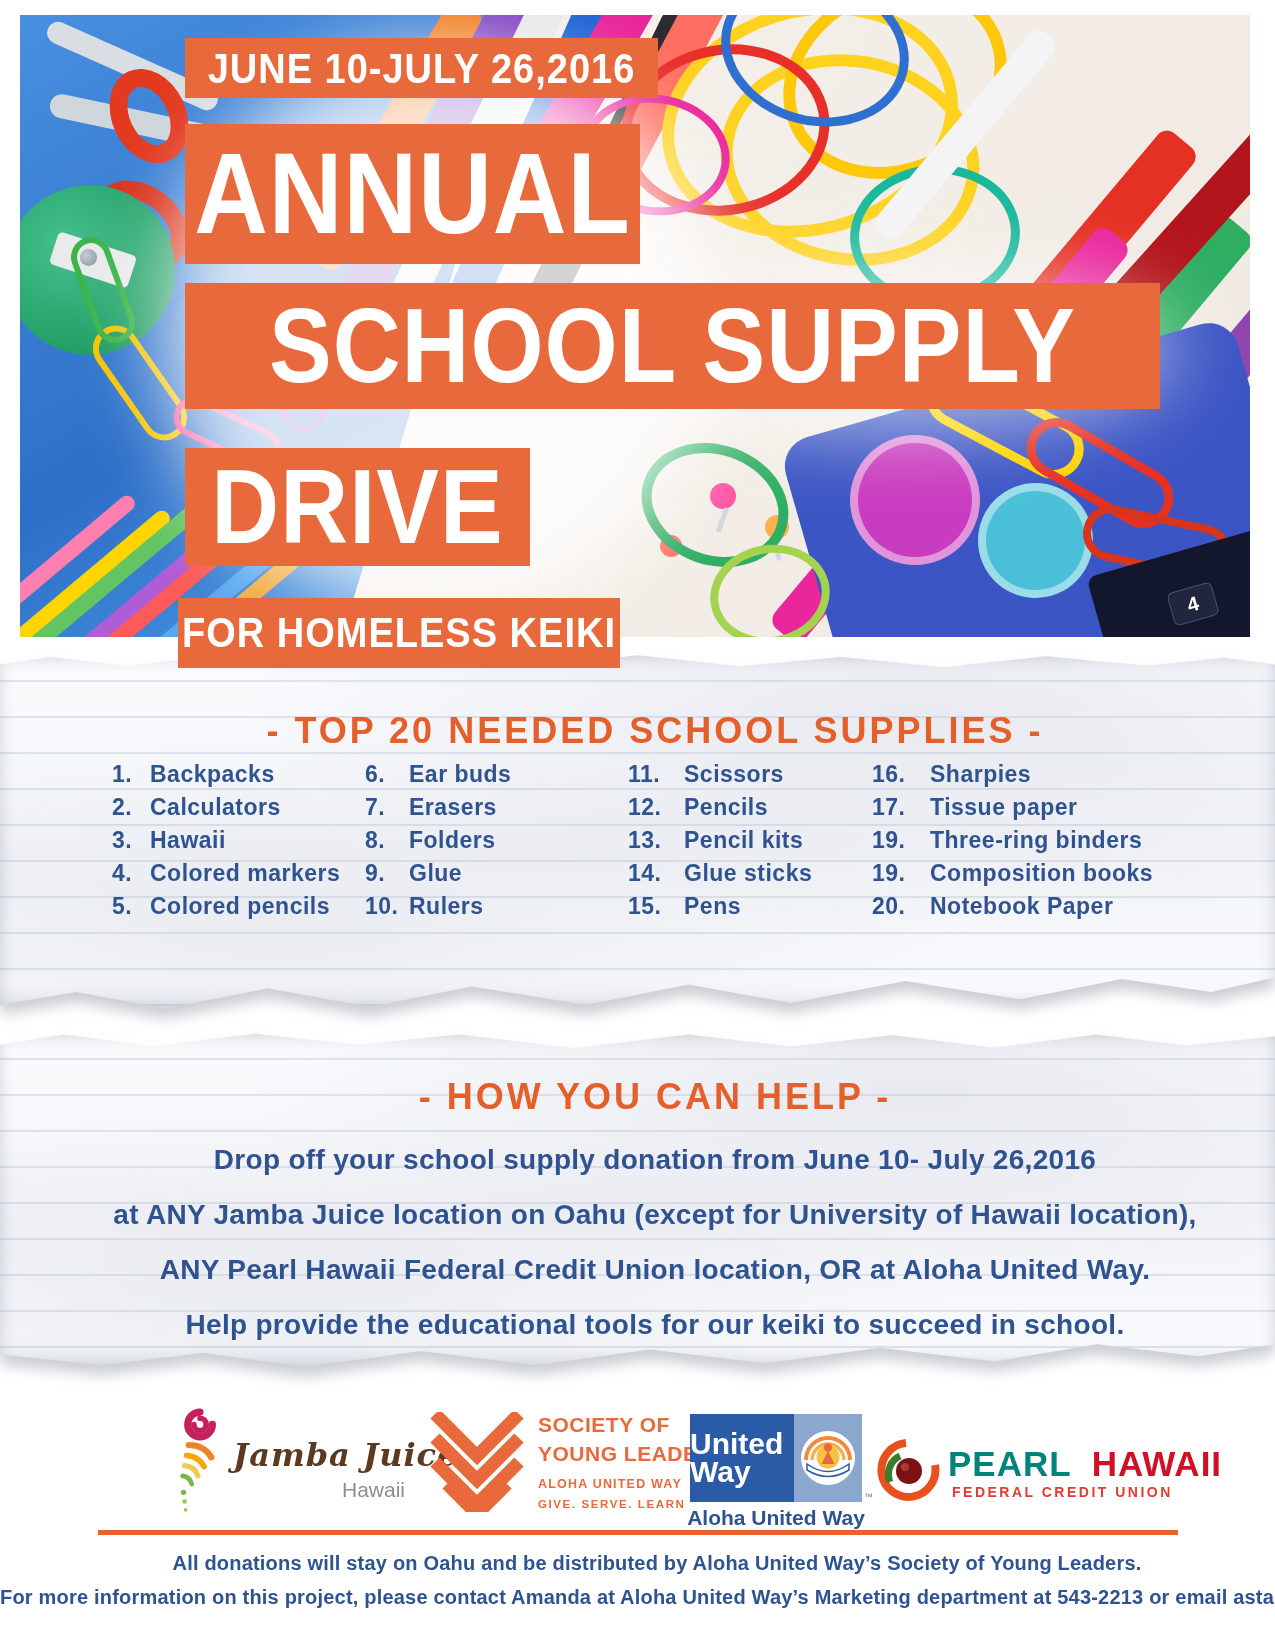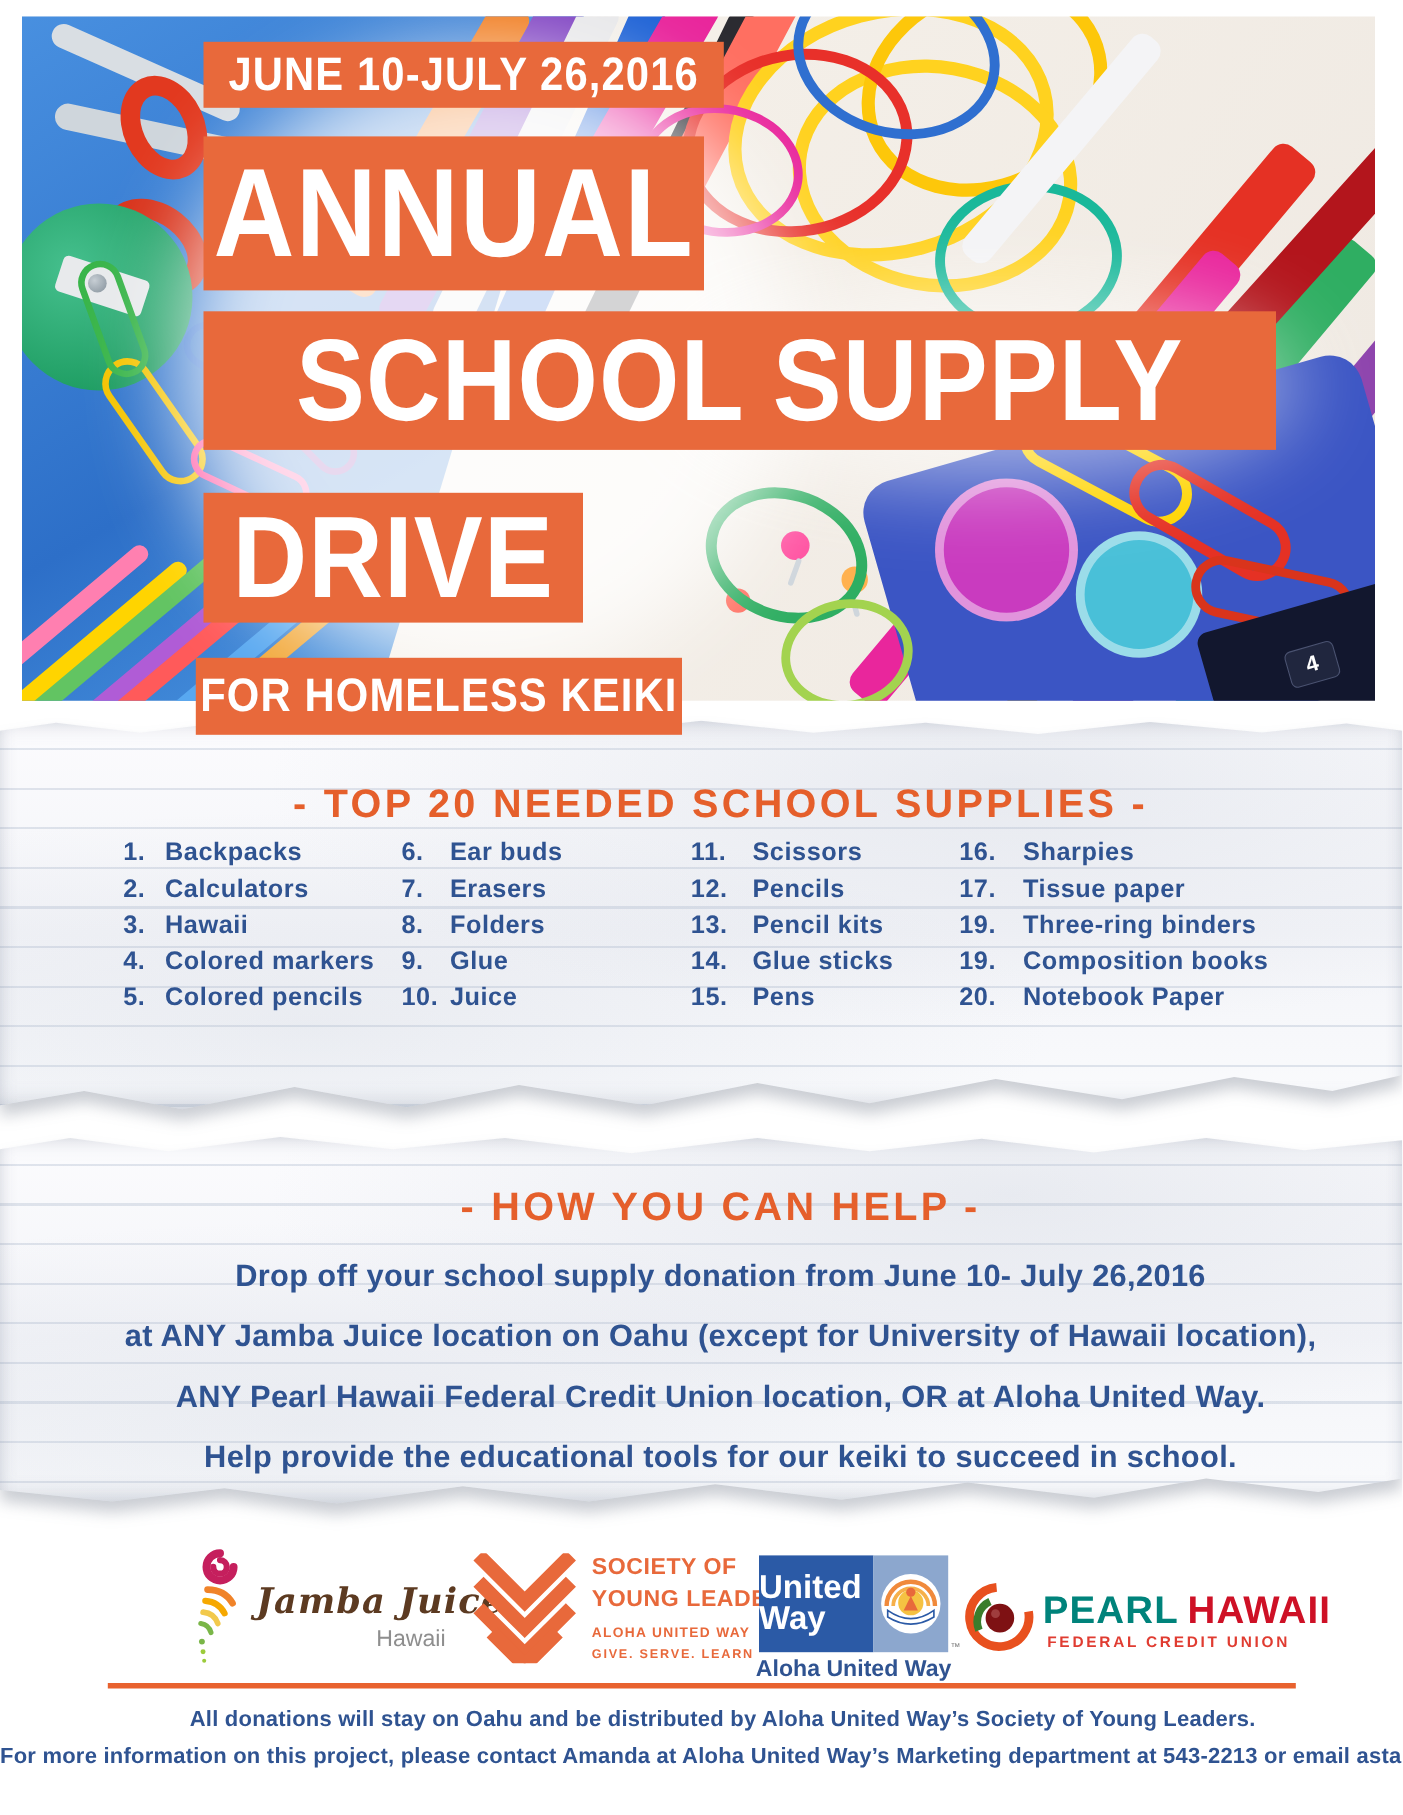"Juice" span { text: Juice -> Rulers }
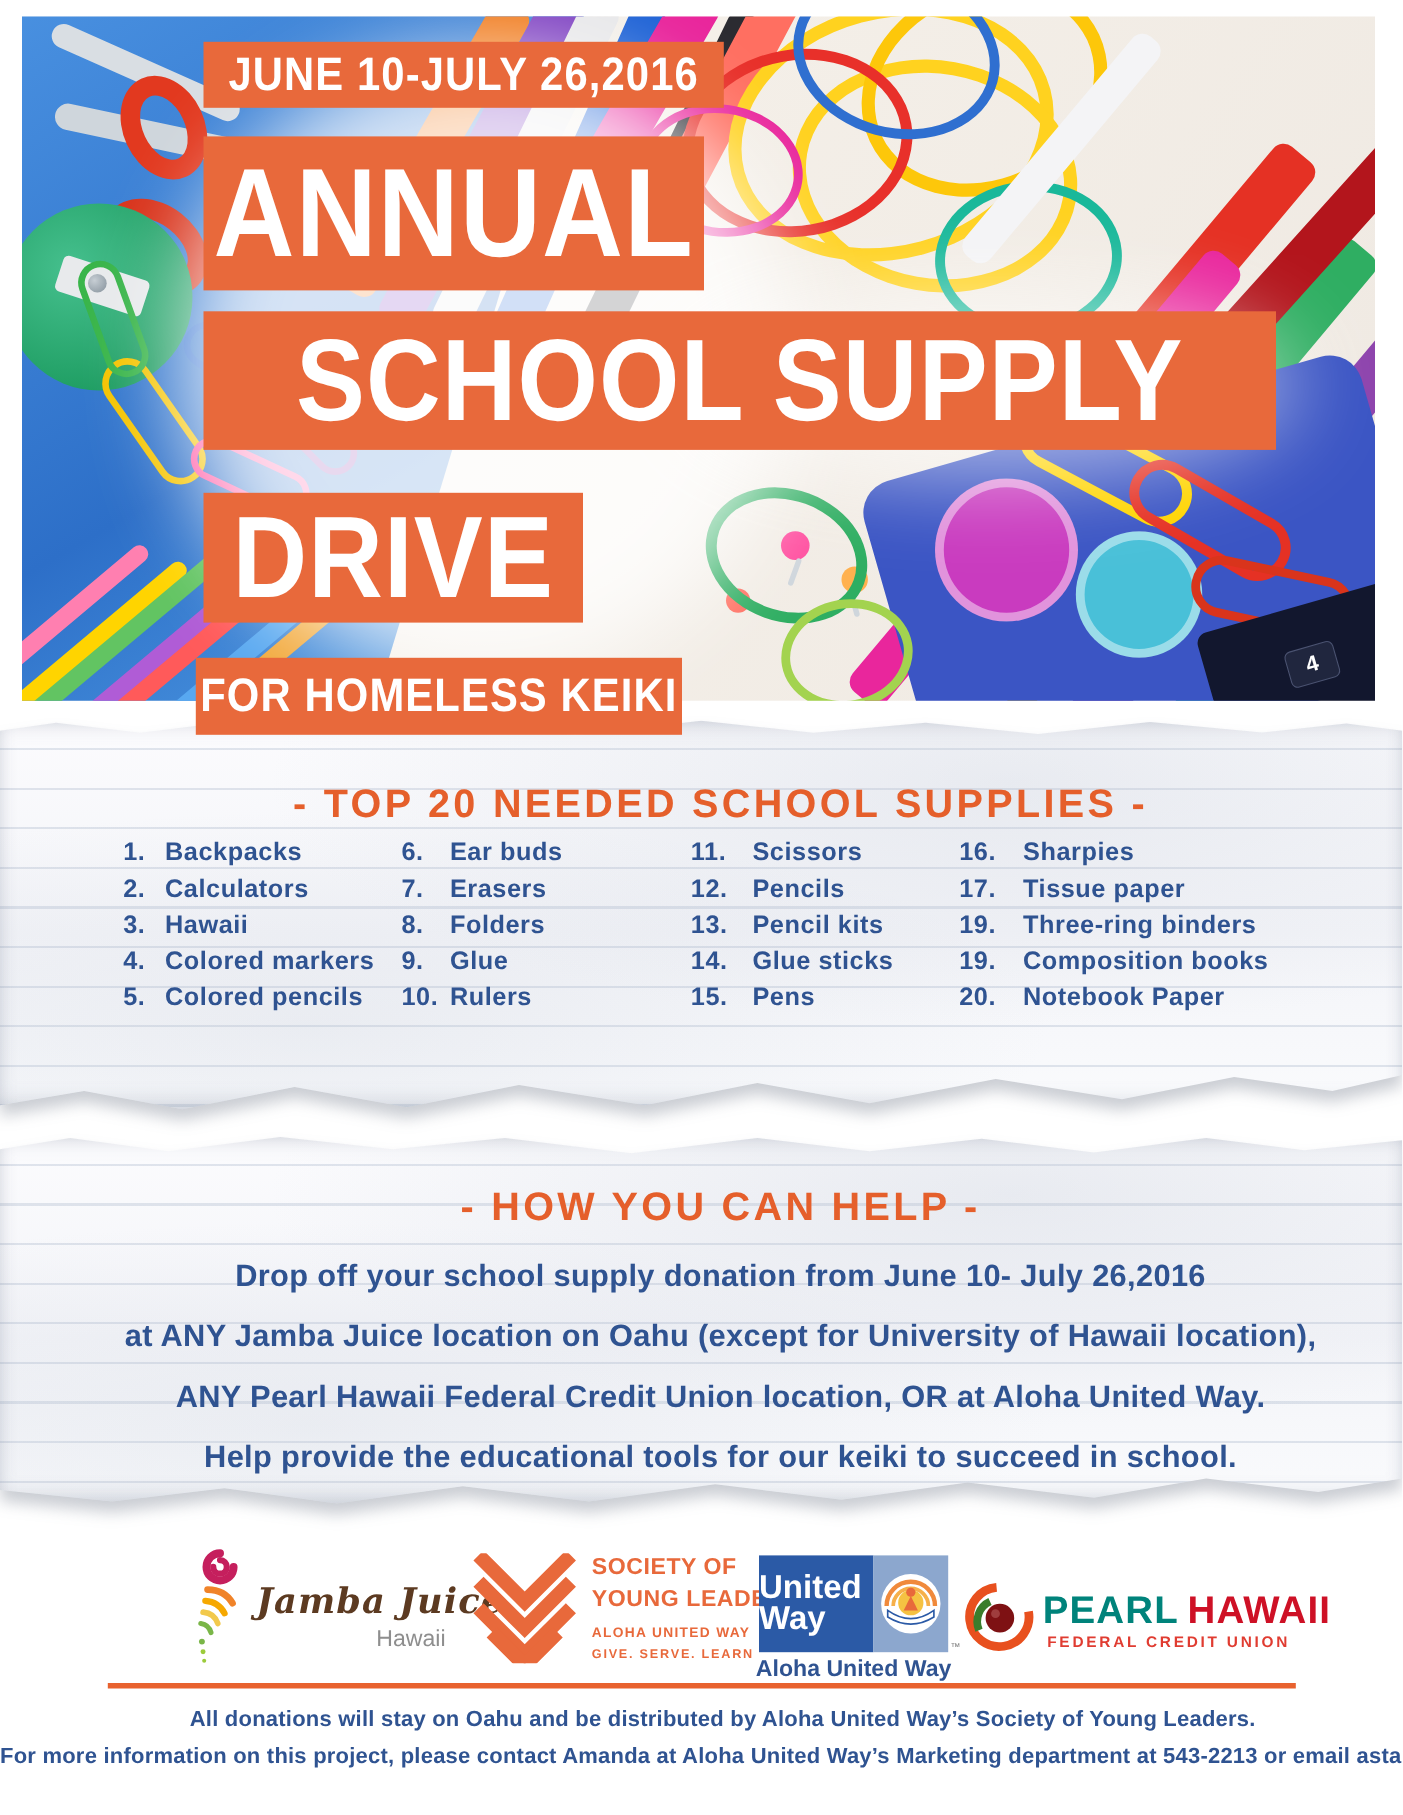"PEARL" .pearl-row { gap: 8px -> 20px }
